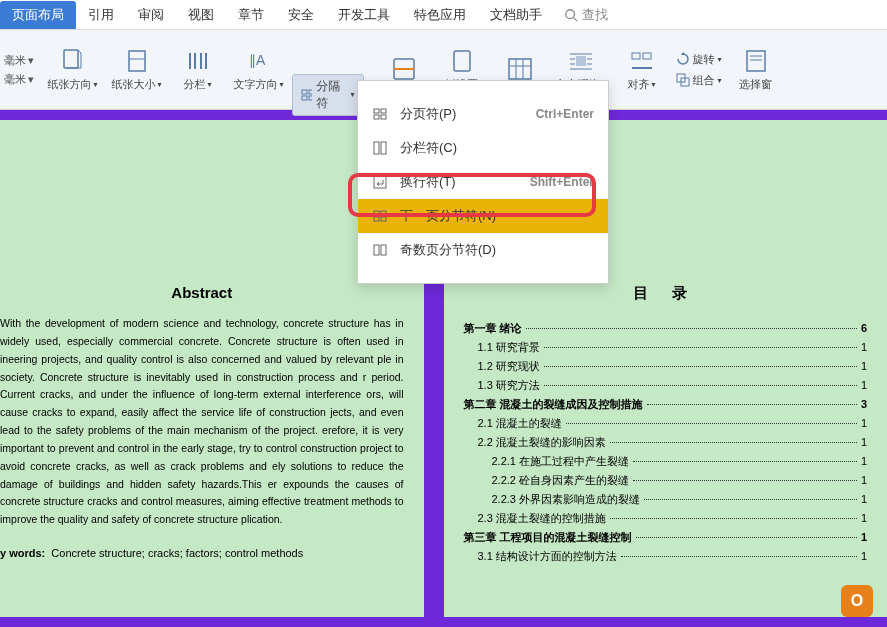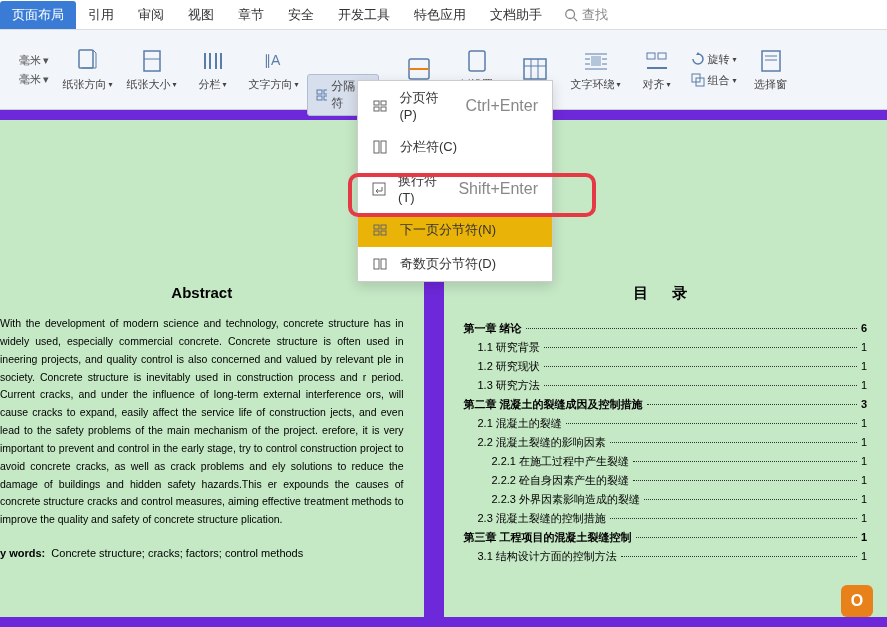"毫米" .ribbon { padding: 0 19px -> 0 4px }
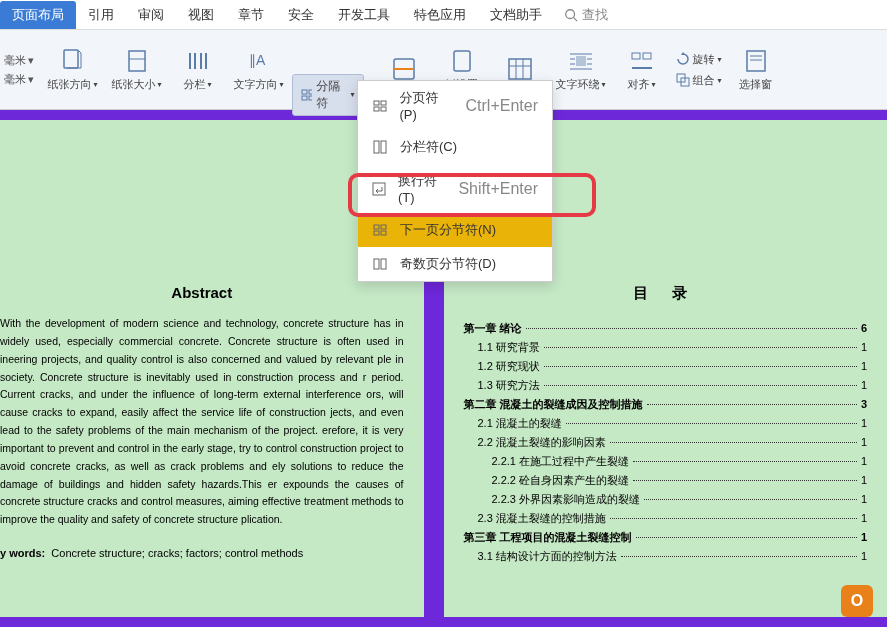"分页符(P)" .dropdown-menu { padding: 0 0 -> 16px 0; width: 196px -> 252px }
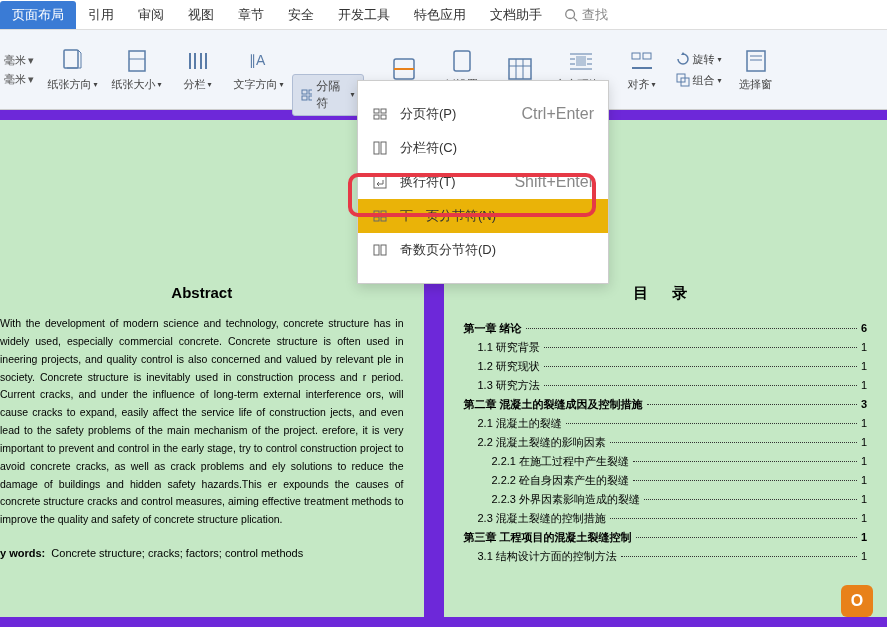"Ctrl+Enter" .menu-shortcut { font-size: 16px -> 12px; font-weight: none -> bold }
